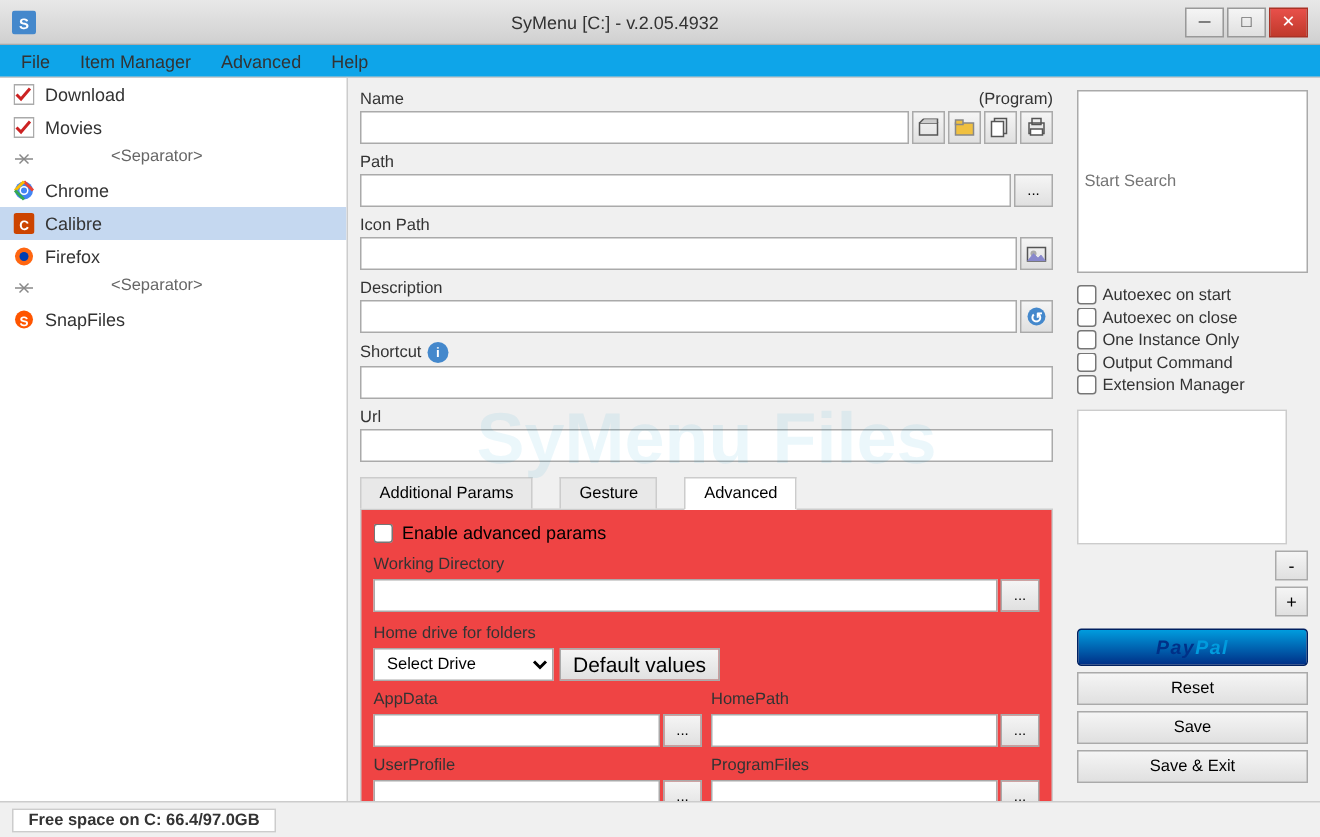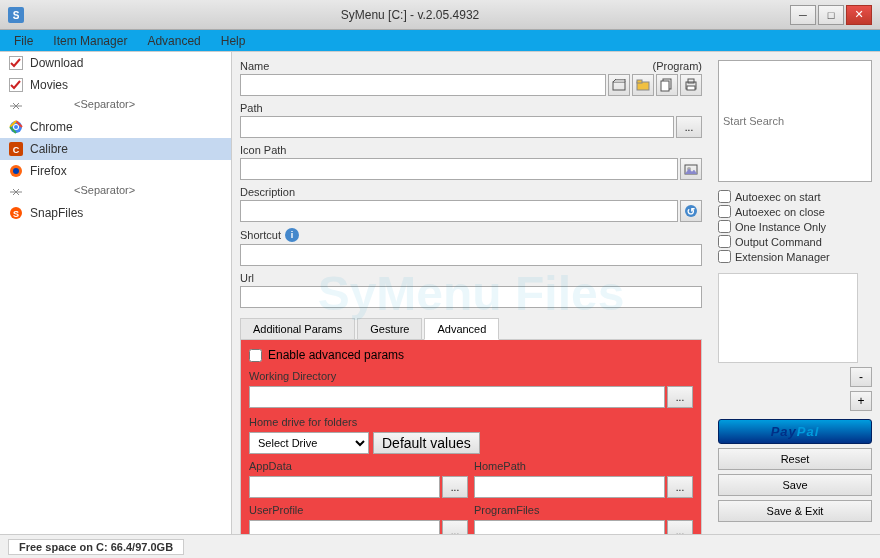"Additional Params" .tab { margin-right: 2px -> 18px }
